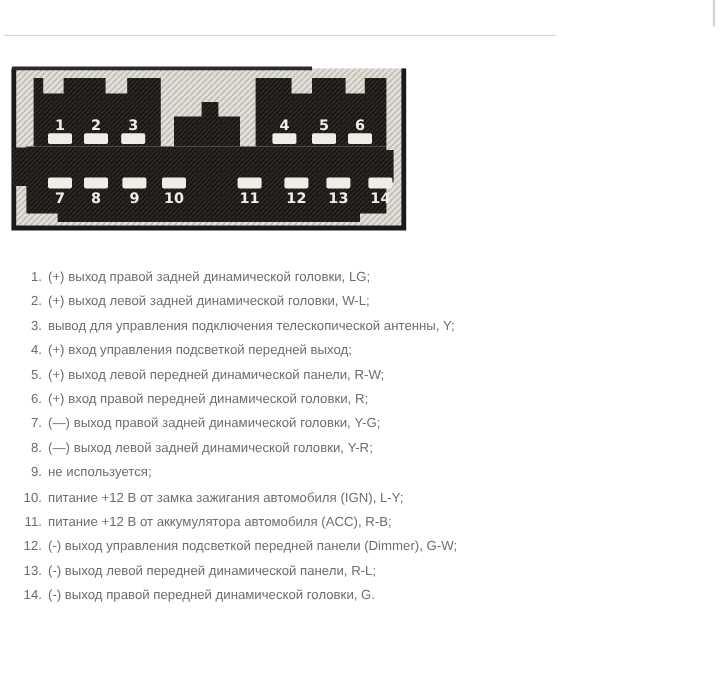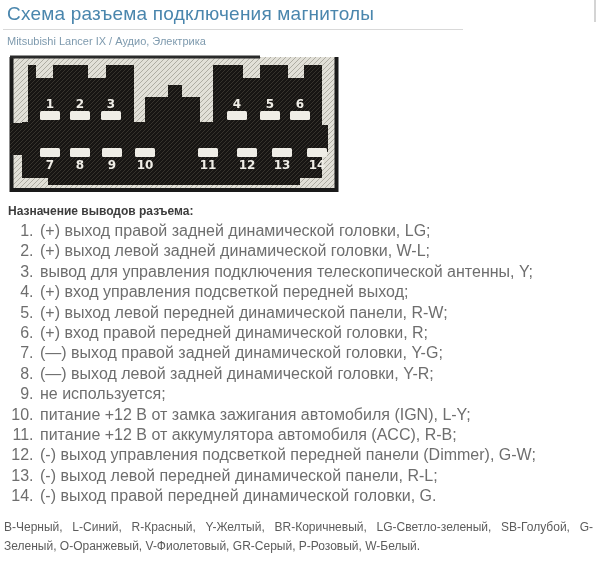"Схема разъема подключения магнитолы" h1.page-title { html: <h1>Схема разъема подключения магнитолы</h1> -> none }
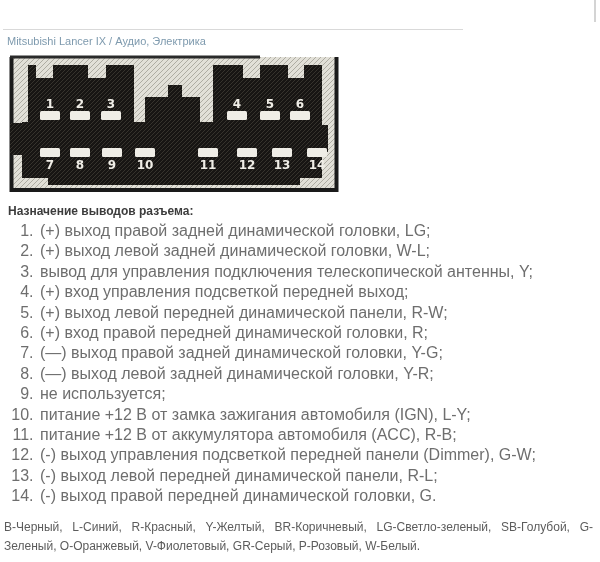"Mitsubishi Lancer IX / Аудио," div.breadcrumb { html: <div> <a>Mitsubishi Lancer IX</a><span> / </span><a>Аудио, Электрика</a> </div> -> none }
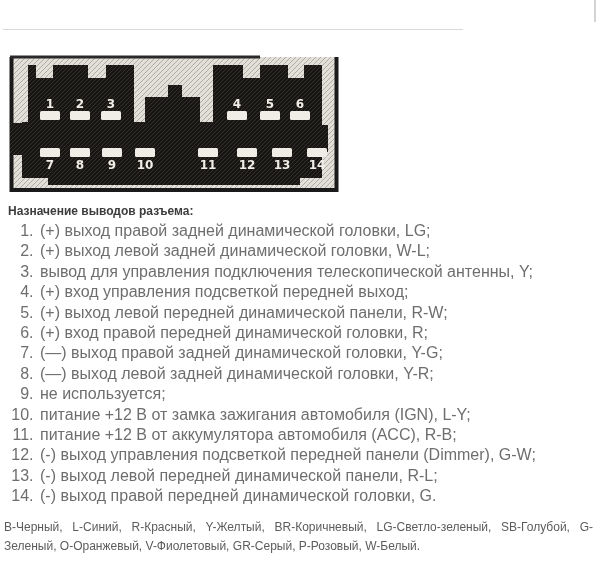"Назначение выводов разъема:" h2.pinout-heading { html: <h2>Назначение выводов разъема:</h2> -> none }
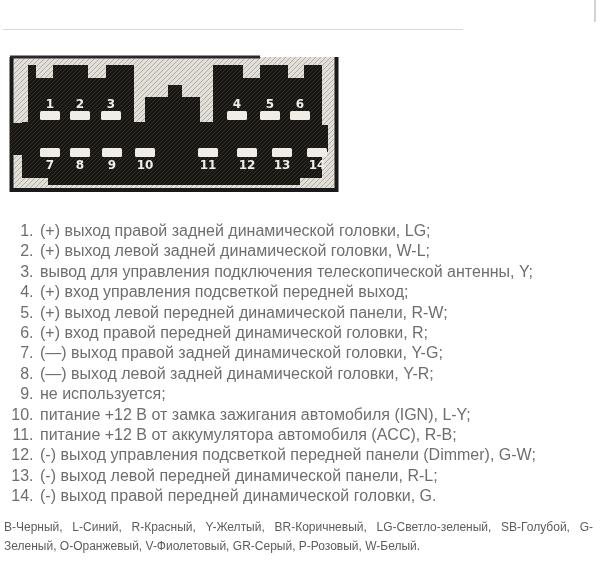"(+) выход правой задней динамической" ol.pinout-list { font-size: 16px -> 11px }
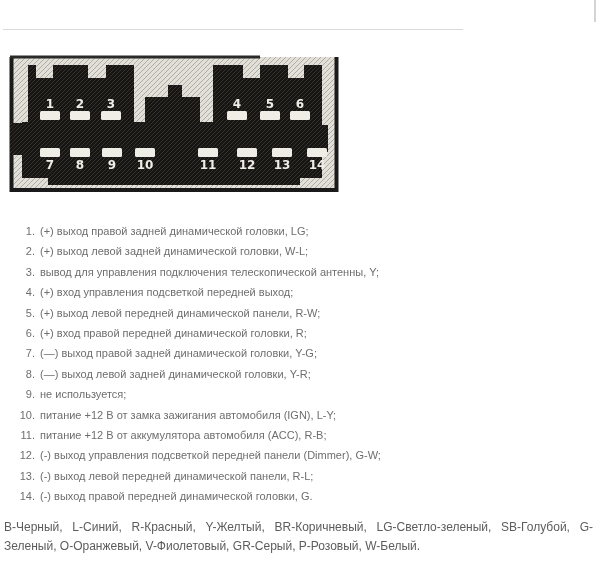"B-Черный, L-Синий, R-Красный, Y-Желтый," p.legend { html: <p>B-Черный, L-Синий, R-Красный, Y-Желтый, BR-Коричневый, LG-Светло-зеленый, SB-Голубой, G-Зеленый, O-Оранжевый, V-Фиолетовый, GR-Серый, P-Розовый, W-Белый.</p> -> none }
